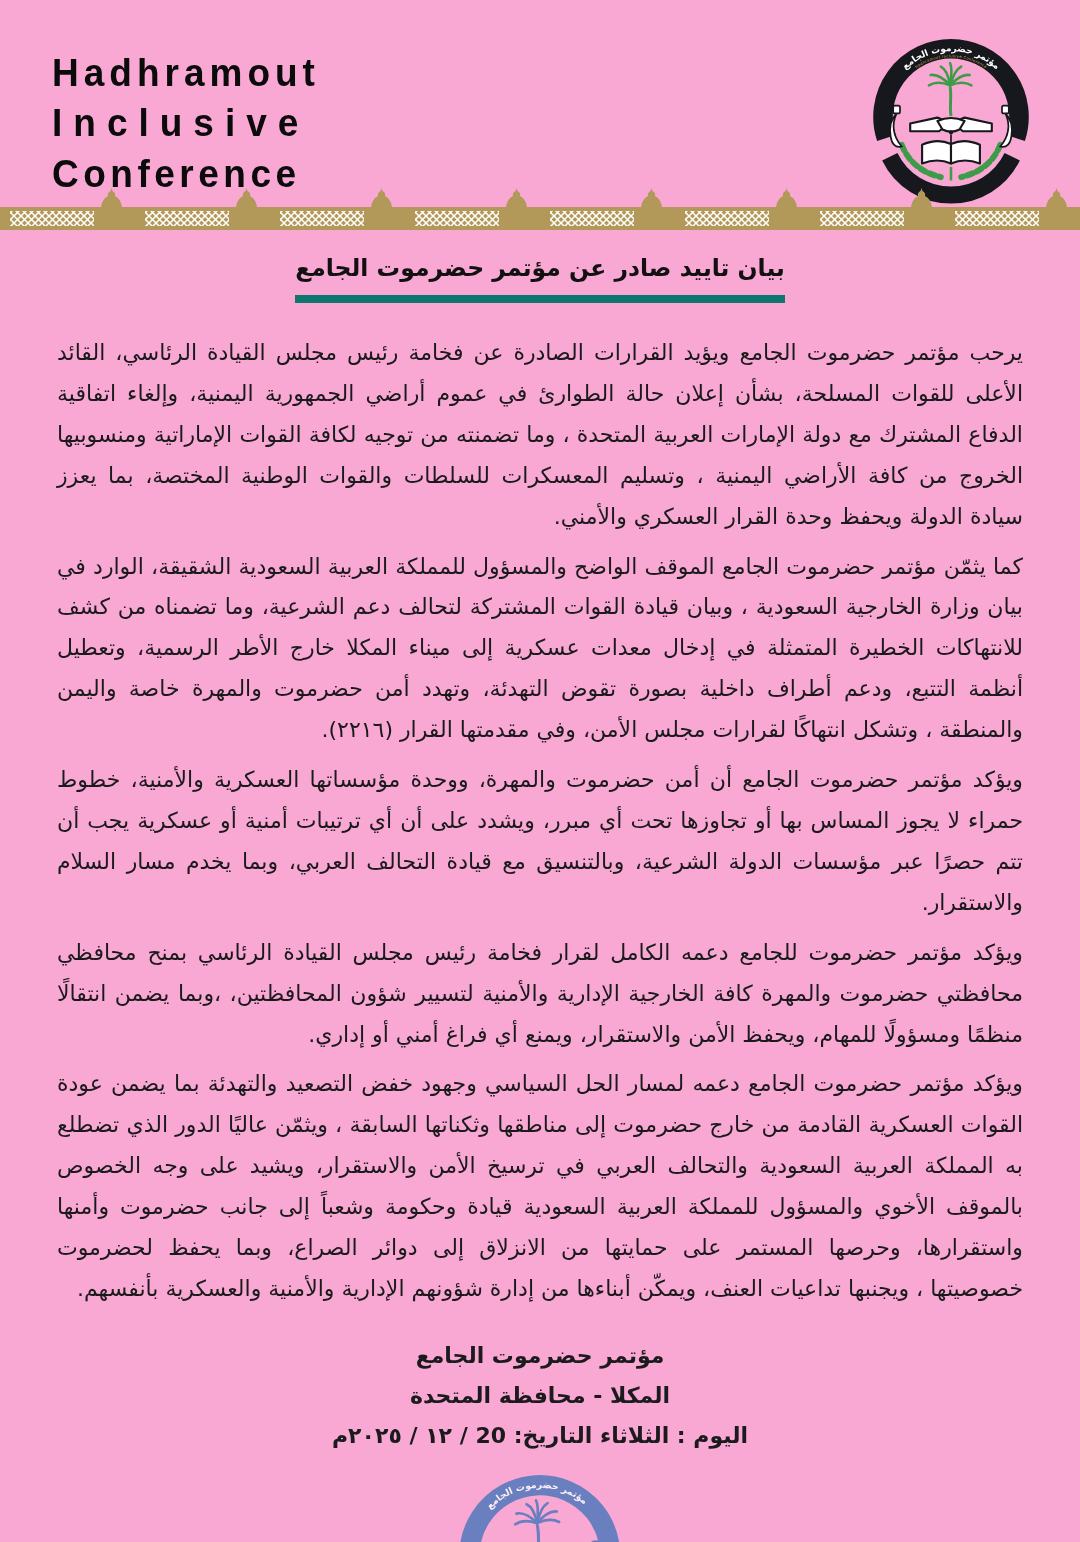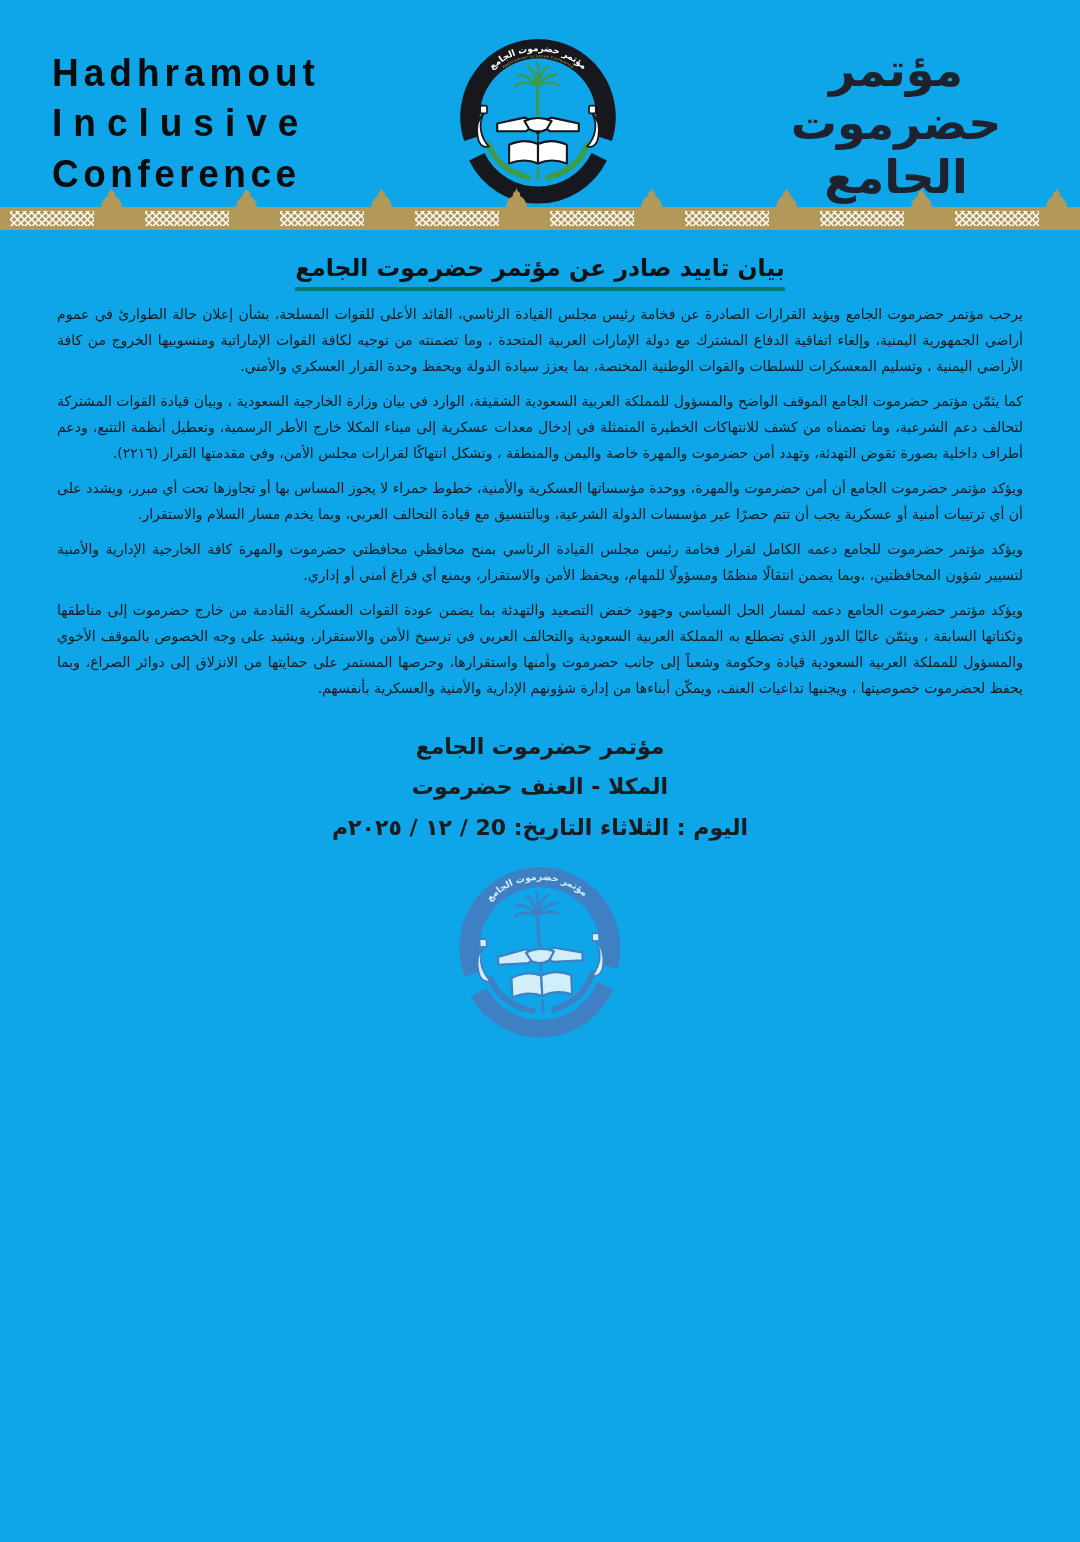"Hadhramout" .page { background: #0ea5e9 -> #f9a8d4 }
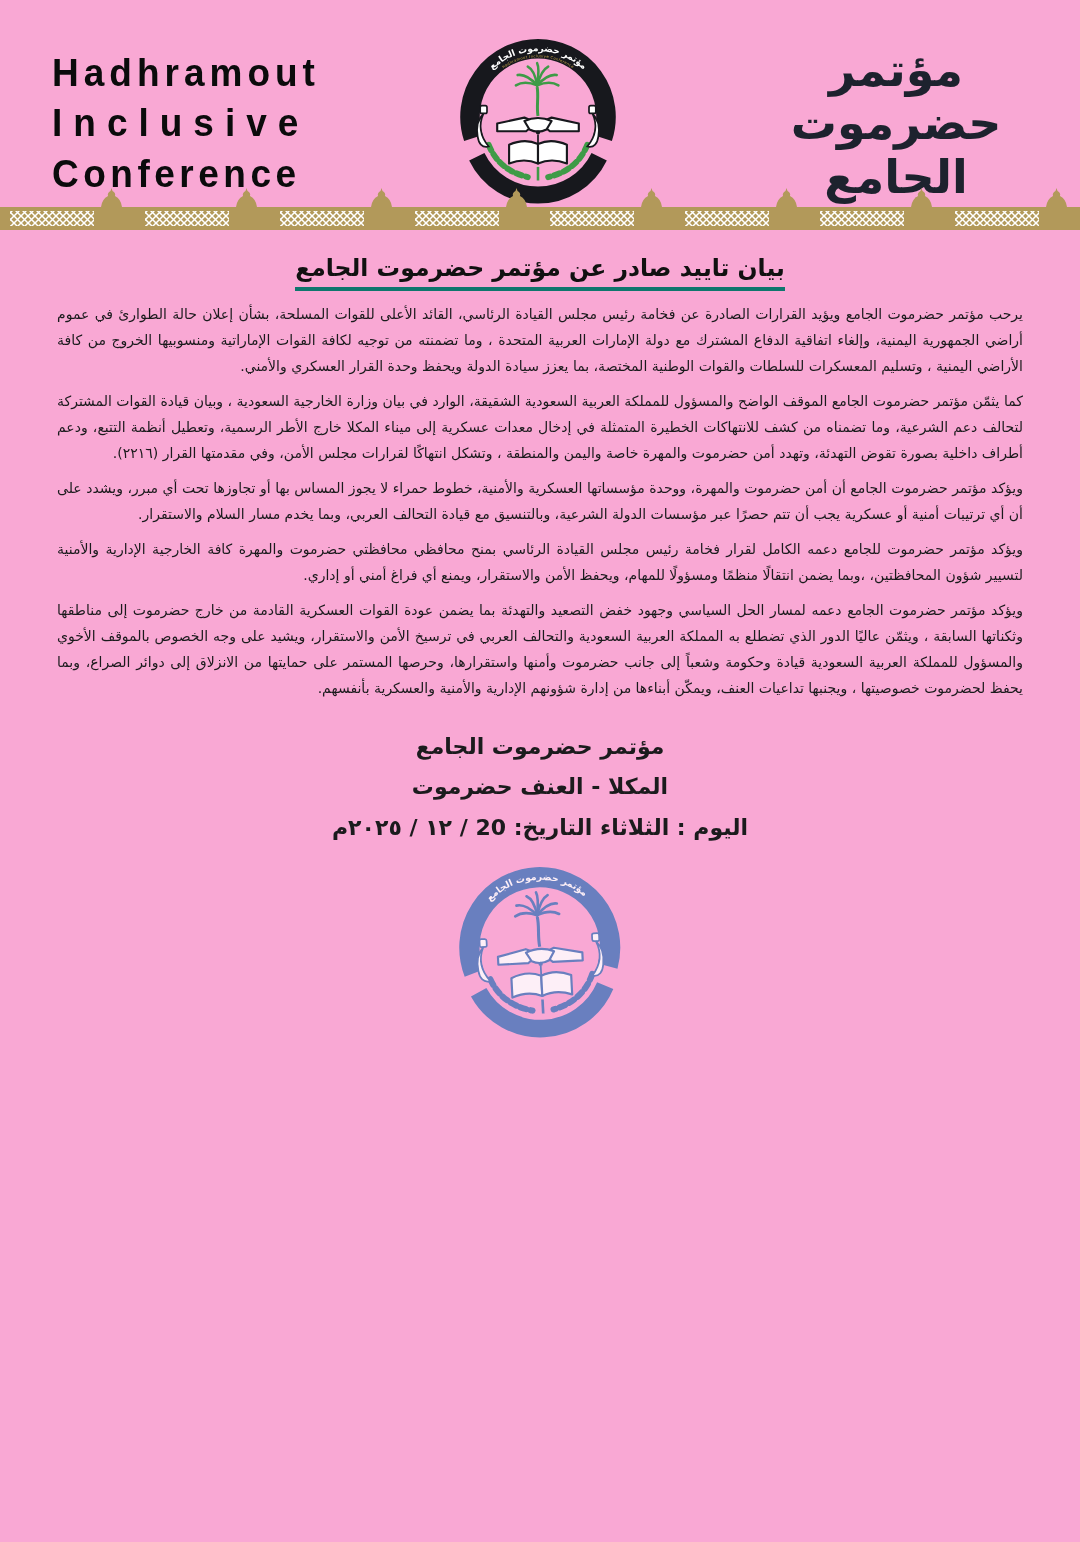"مؤتمر" div.wordmark-ar { html: <div> <div>مؤتمر</div> <div>حضرموت</div> <div>الجامع</div> </div> -> none }
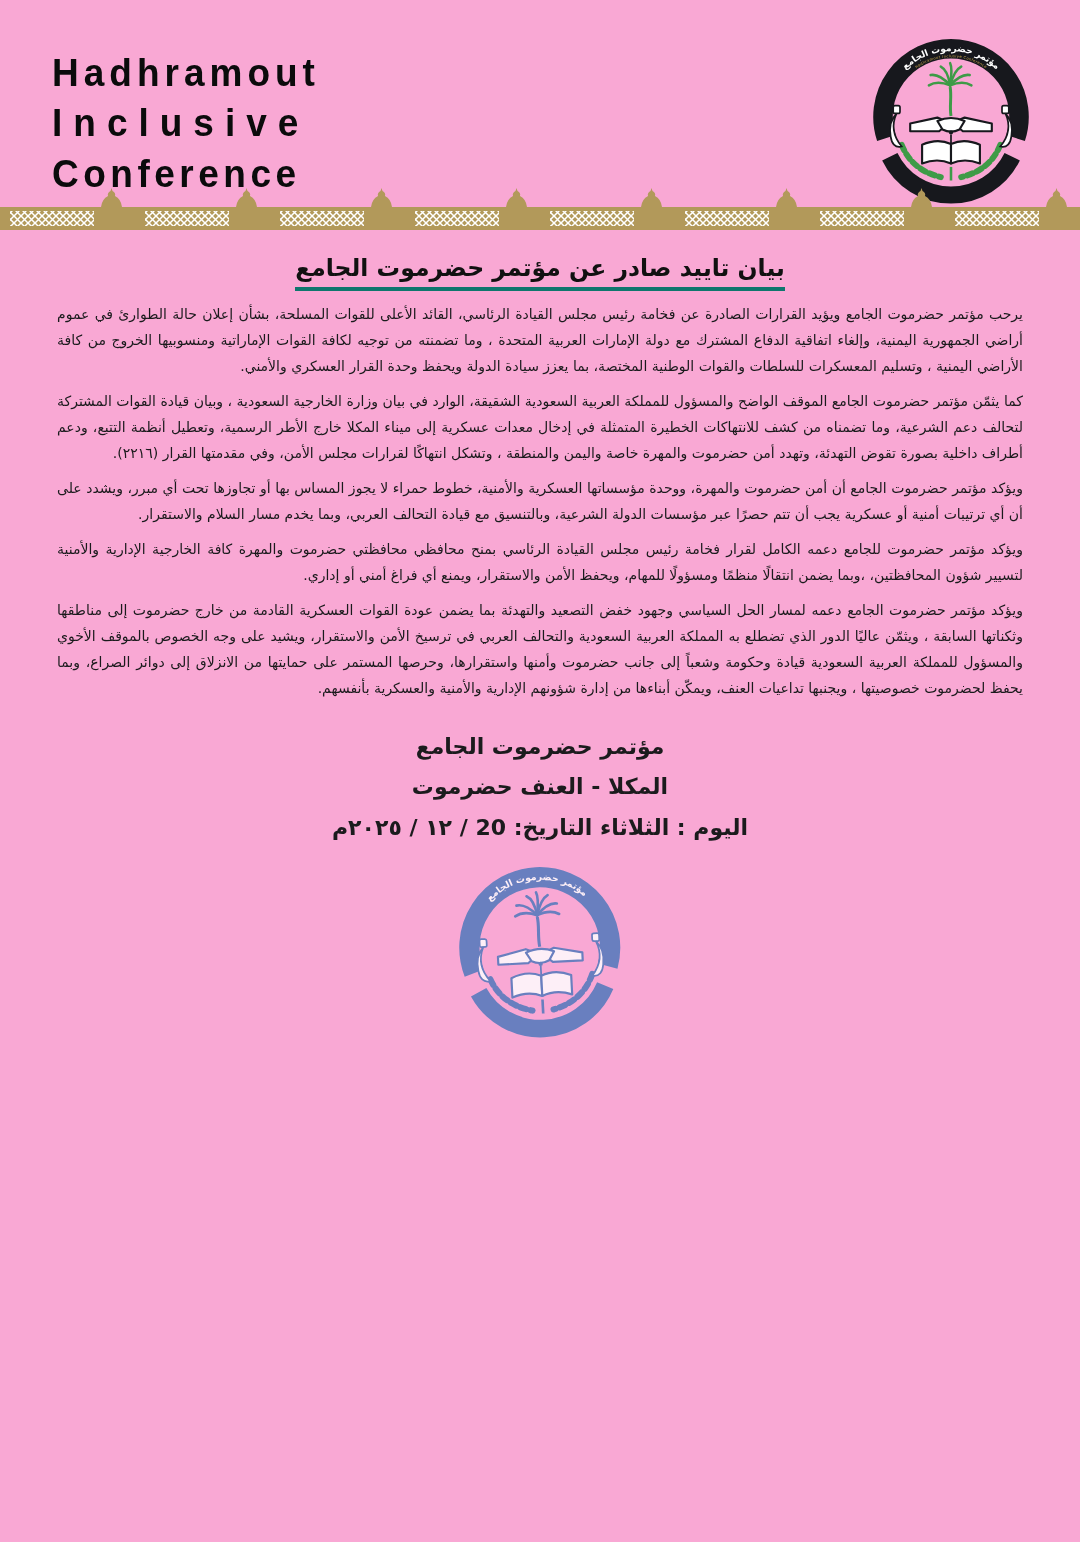"بيان تاييد صادر عن مؤتمر" .doc-title span { border-bottom: 4px solid #0f766e -> 8px solid #0f766e; padding-bottom: 5px -> 13px }
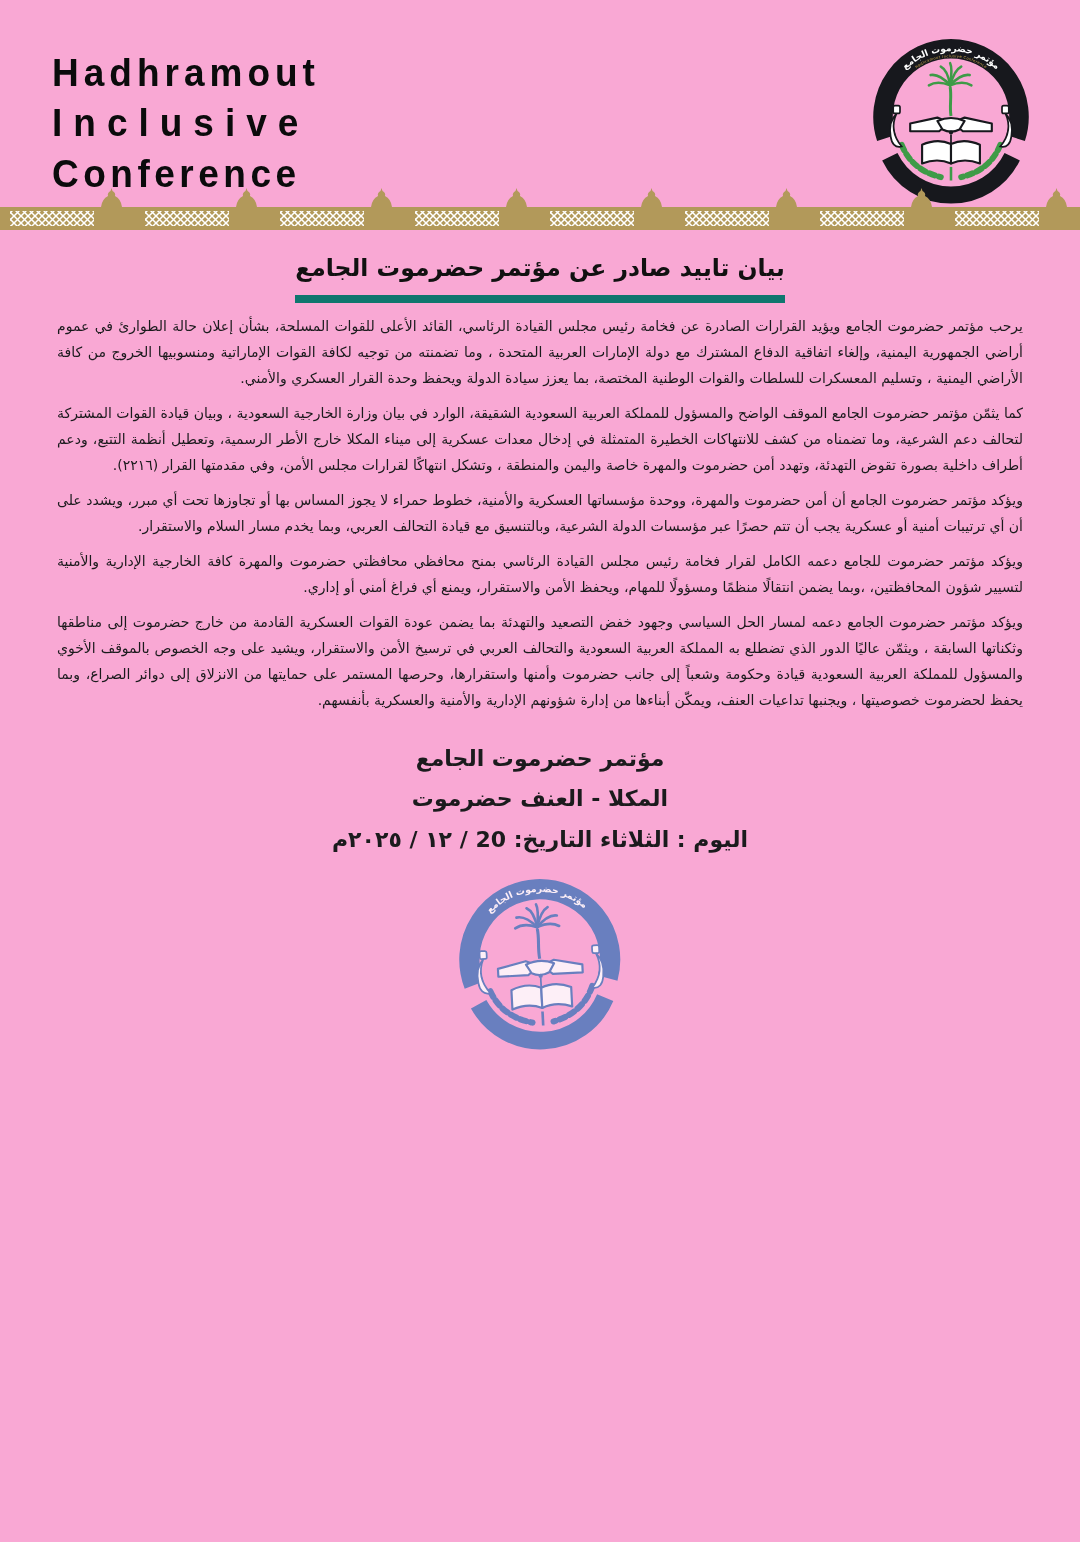"يرحب مؤتمر حضرموت الجامع ويؤيد" .body-text { font-size: 14px -> 22px; margin-top: 10px -> 30px }
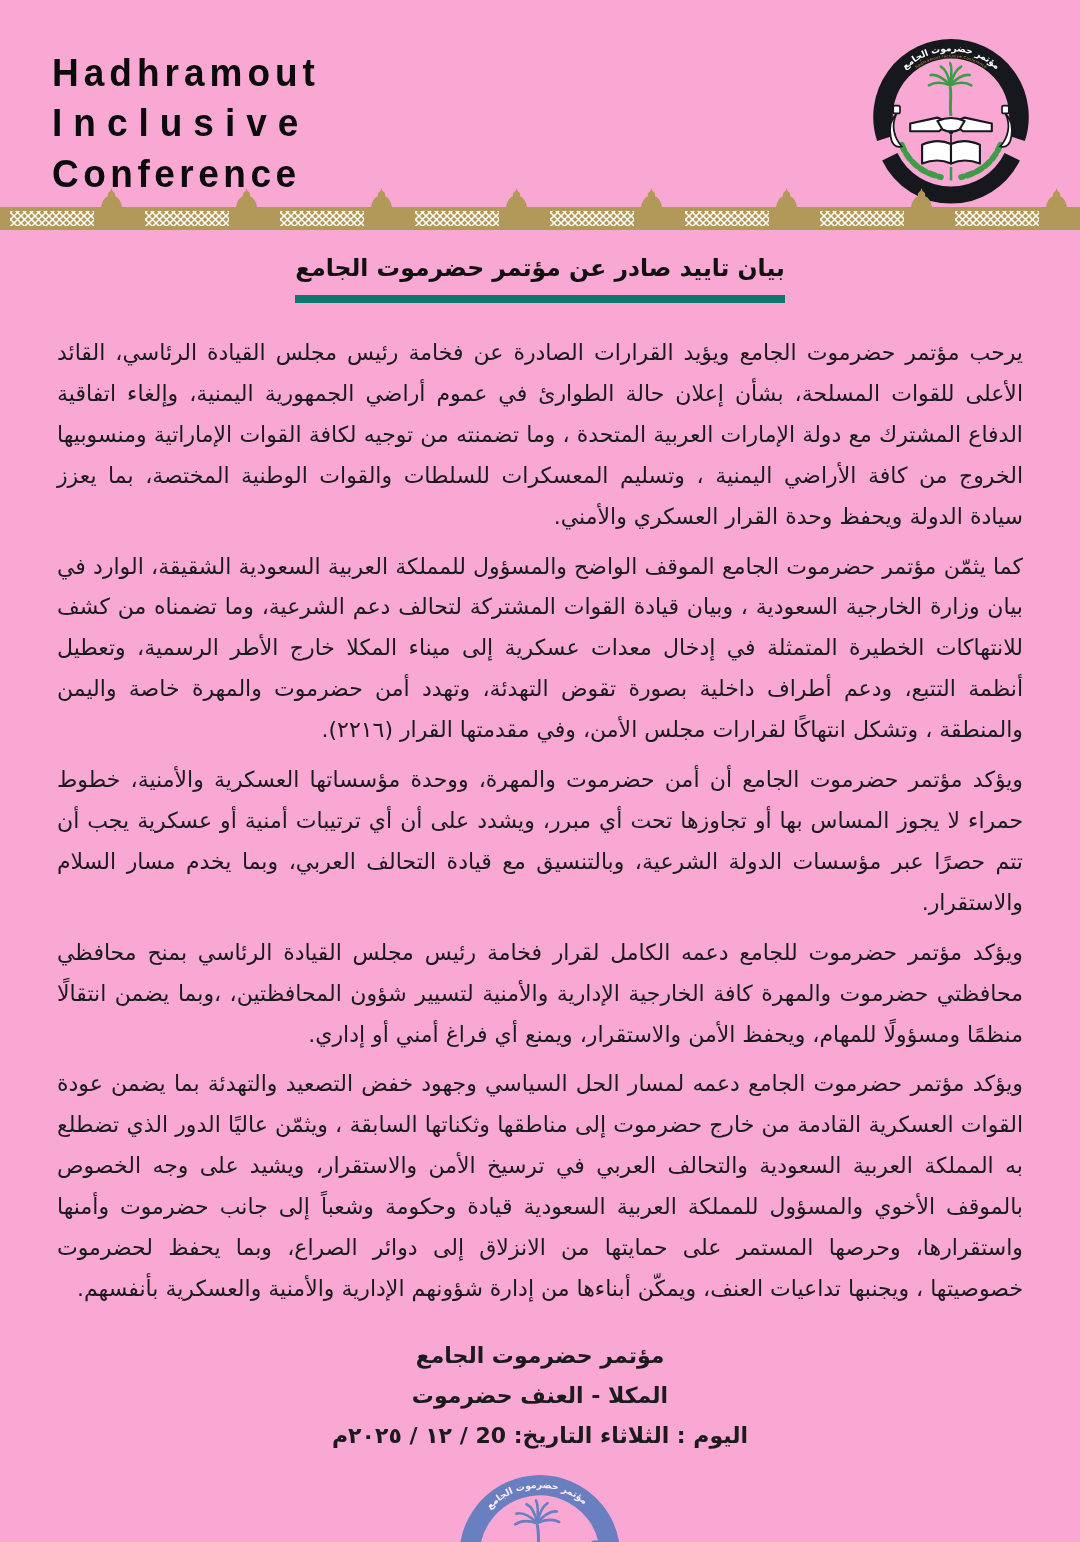"المكلا - العنف حضرموت" div { text: العنف حضرموت -> محافظة المتحدة }
